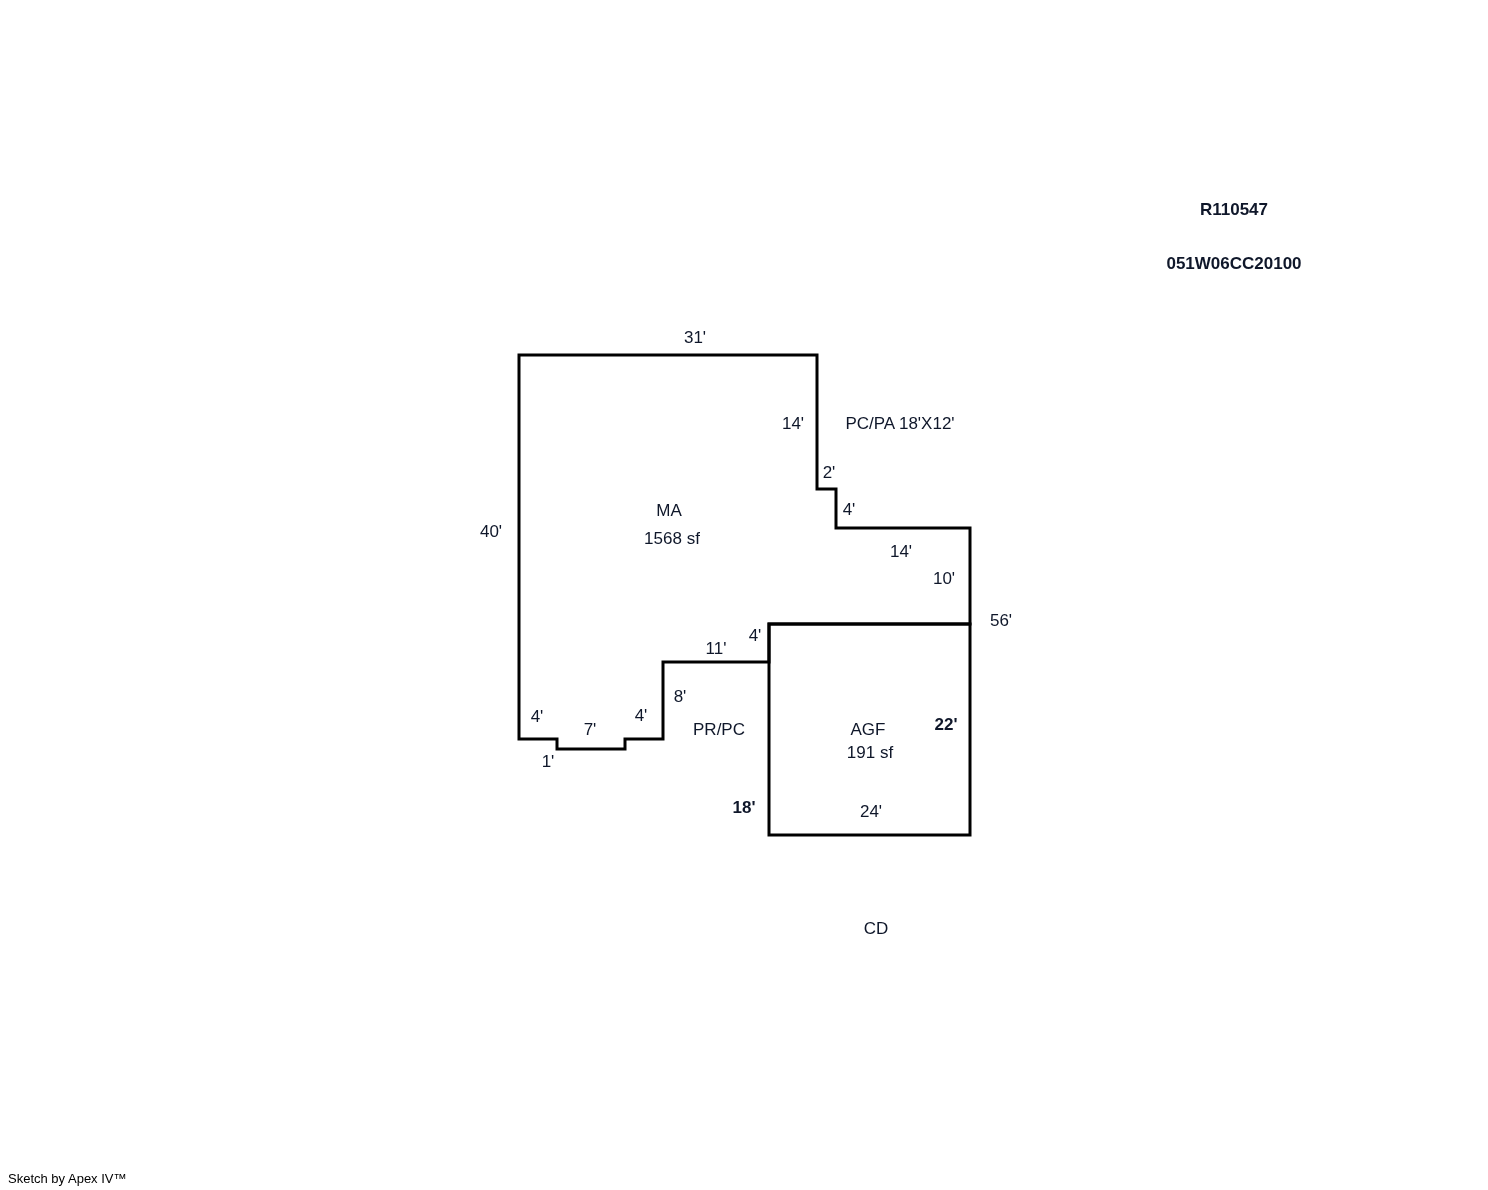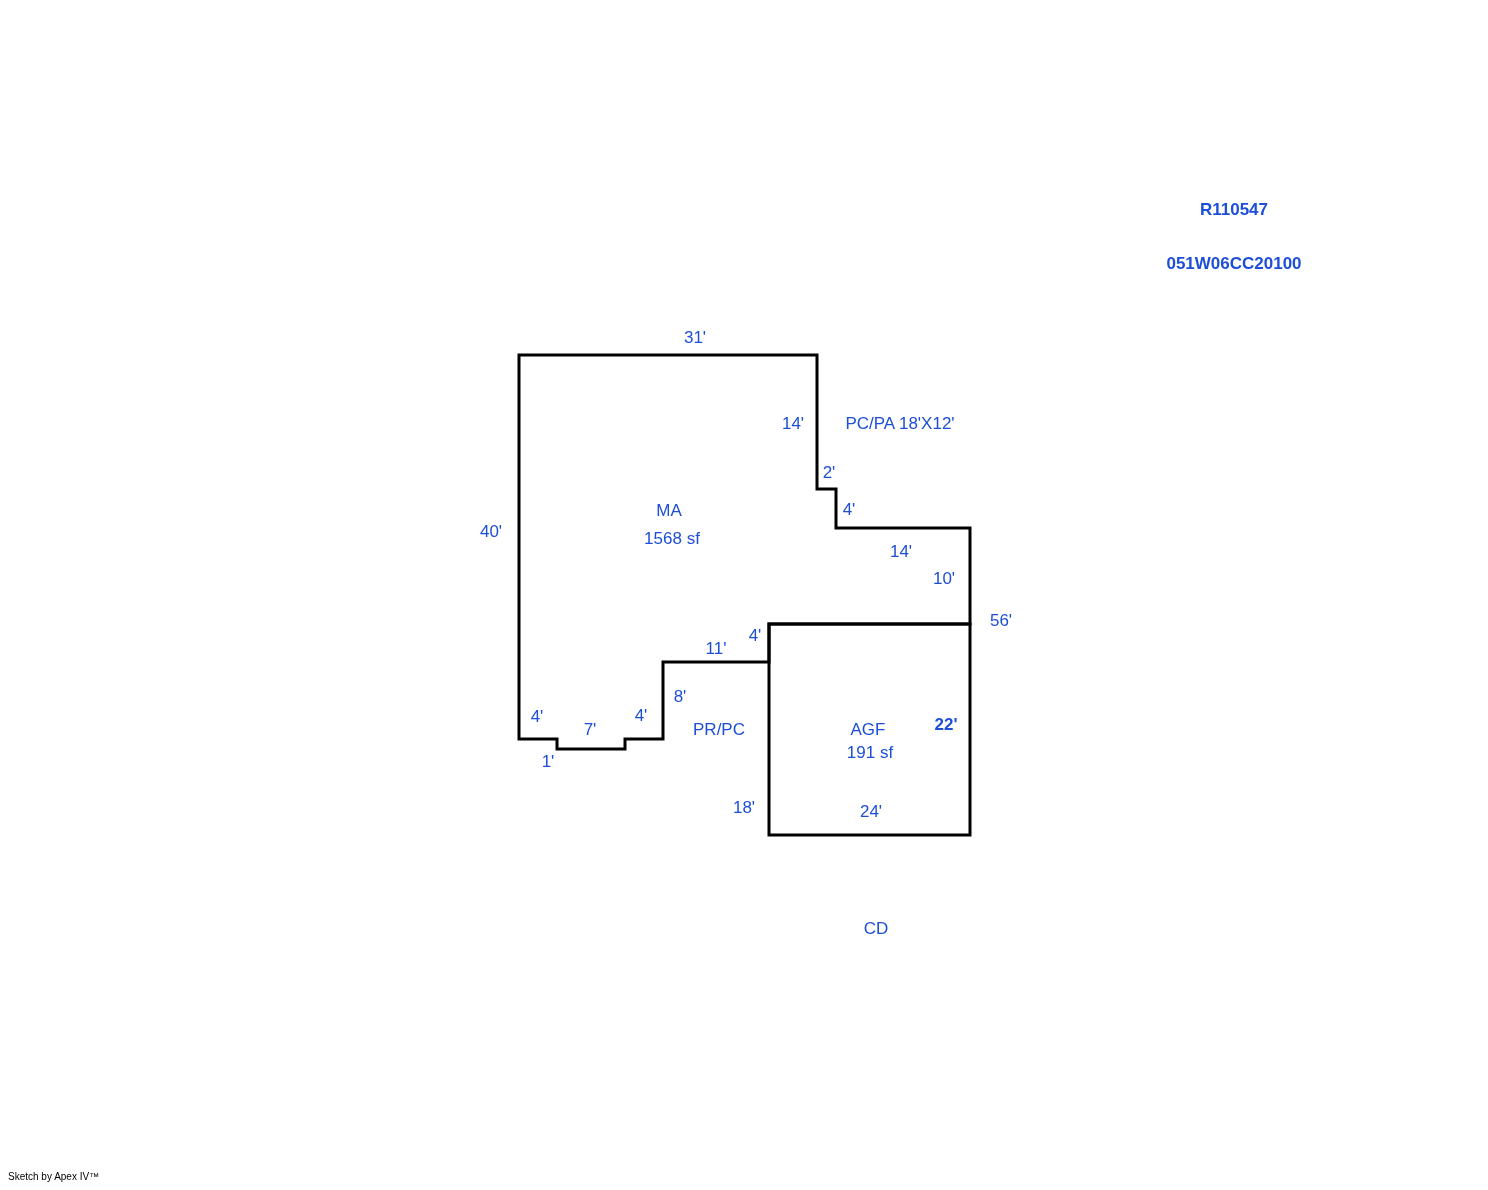"R110547" .lbl { color: #1d4ed8 -> #0f172a }
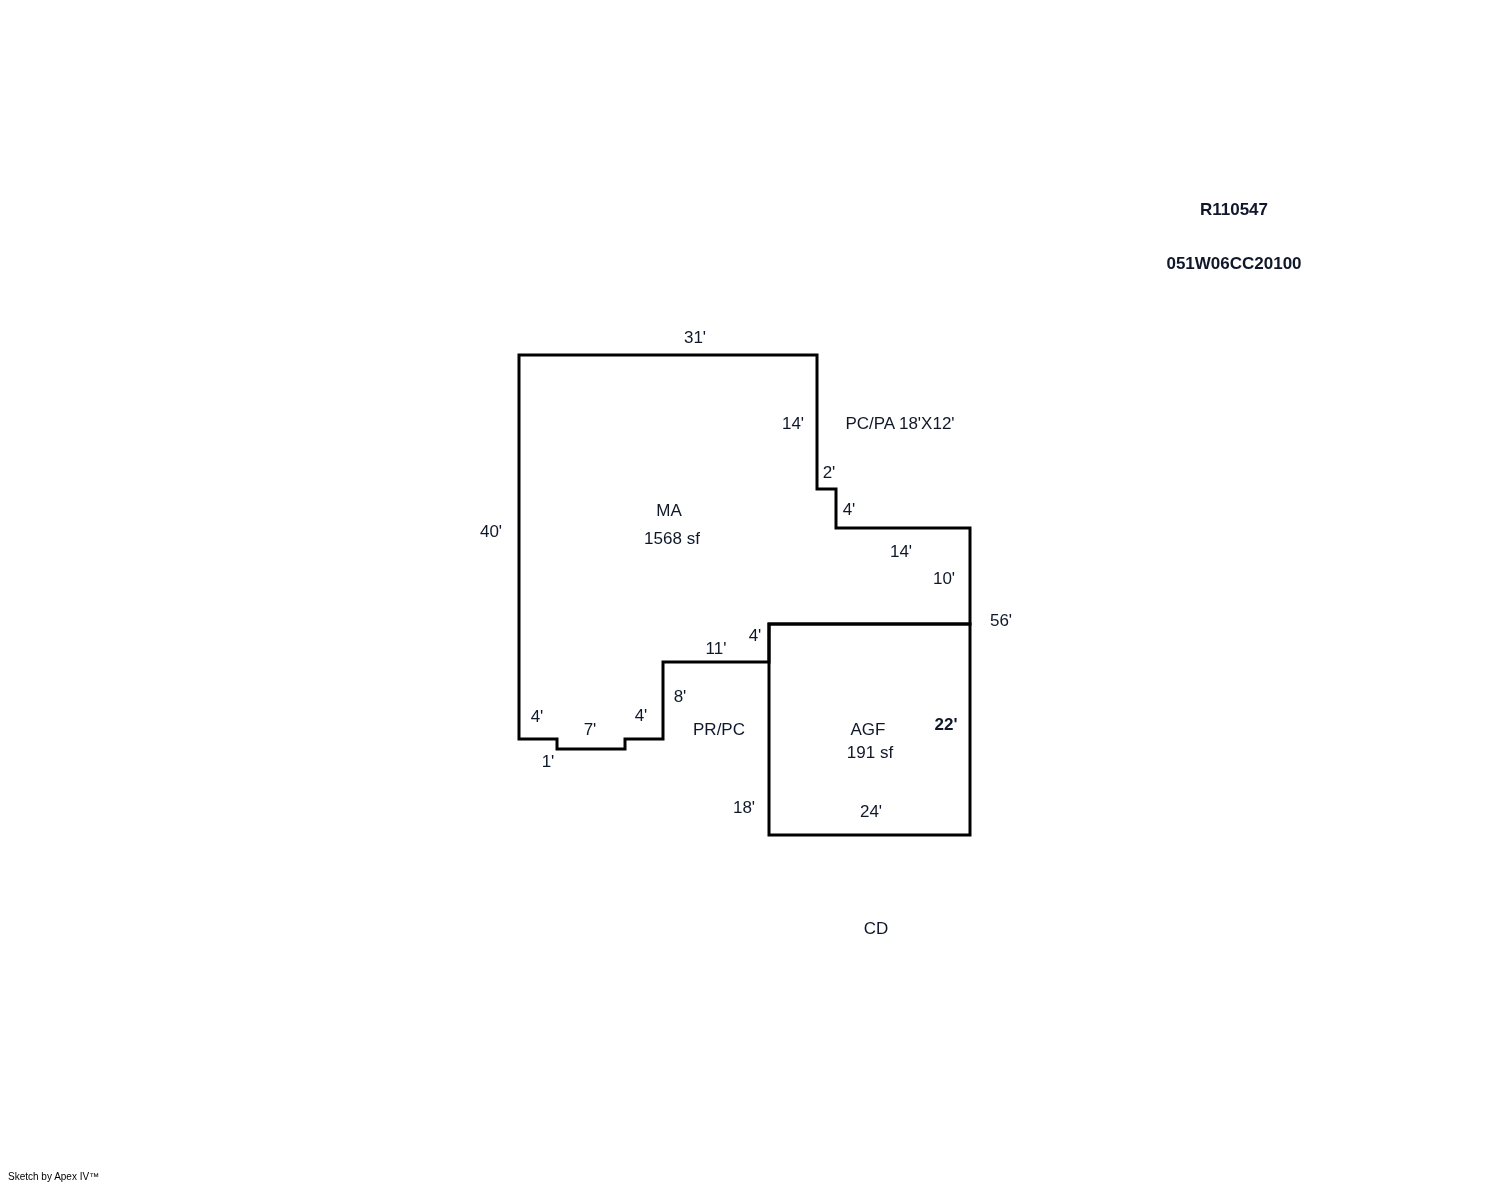"18'" div.lbl { font-weight: none -> bold }
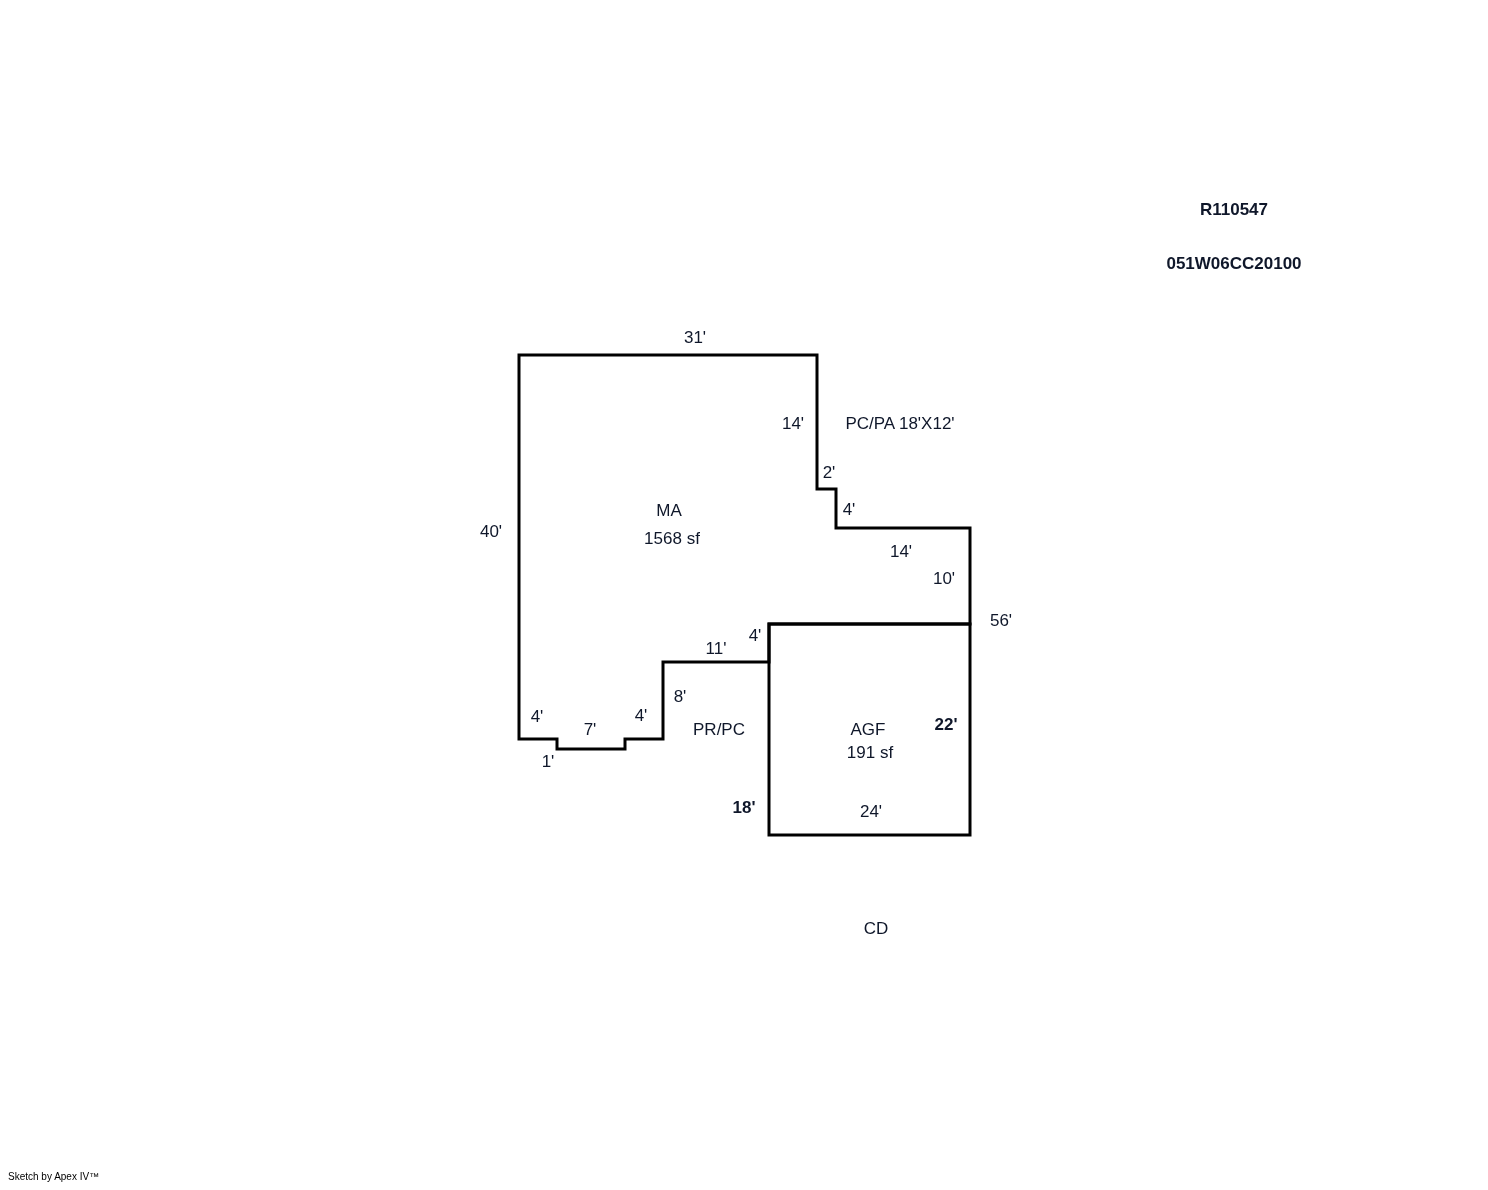"Sketch by Apex IV™" .credit { font-size: 10px -> 13px }
